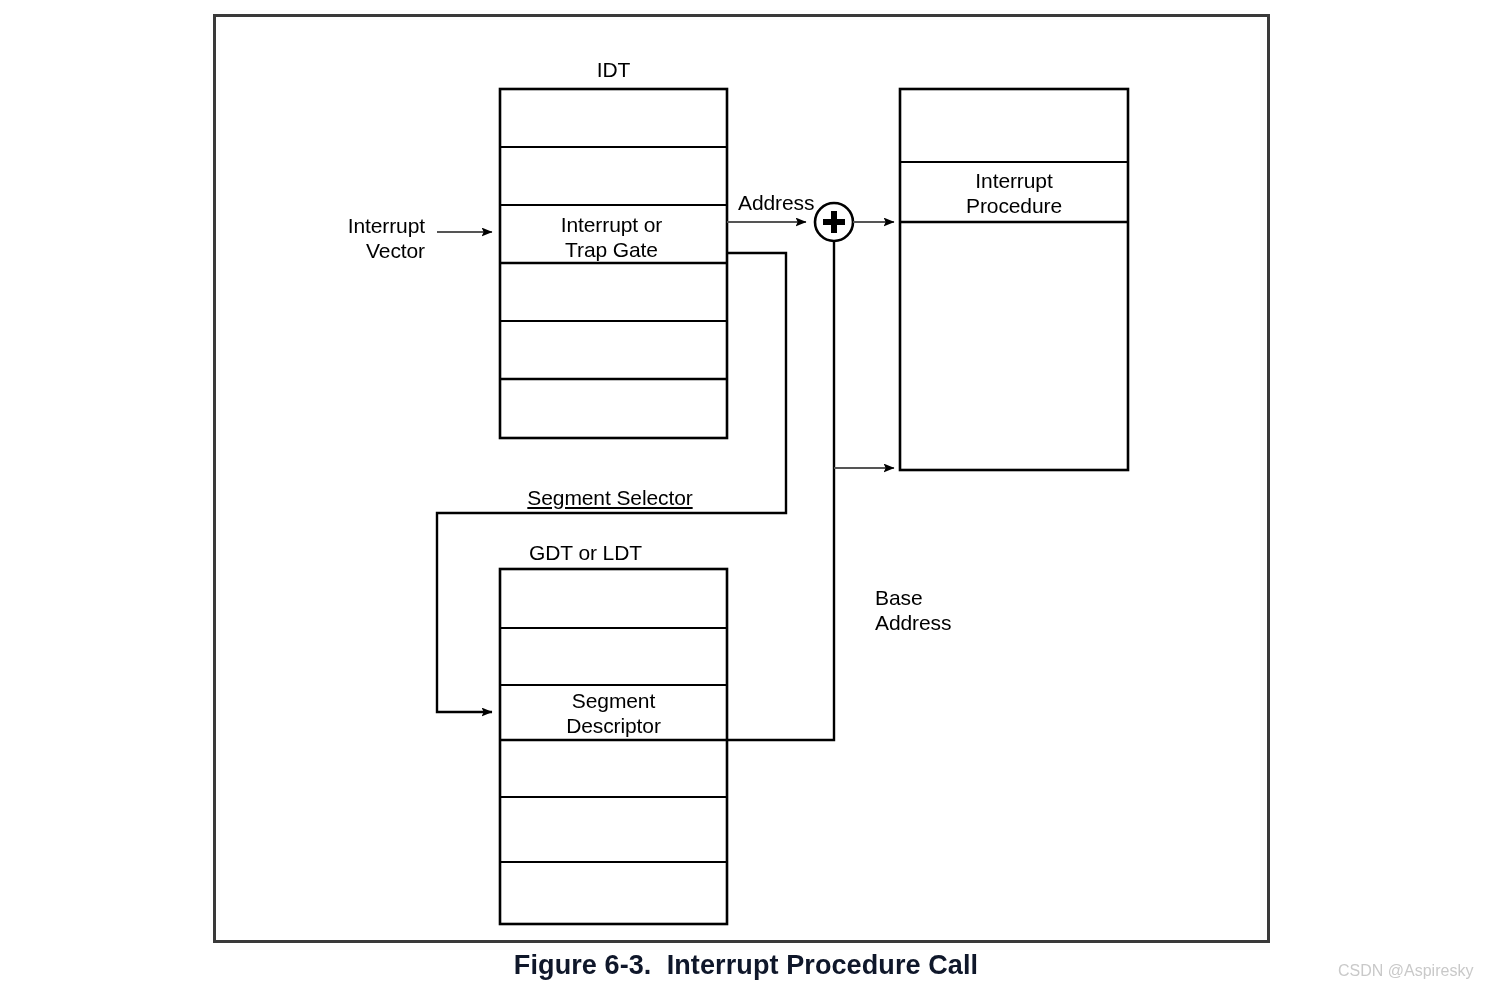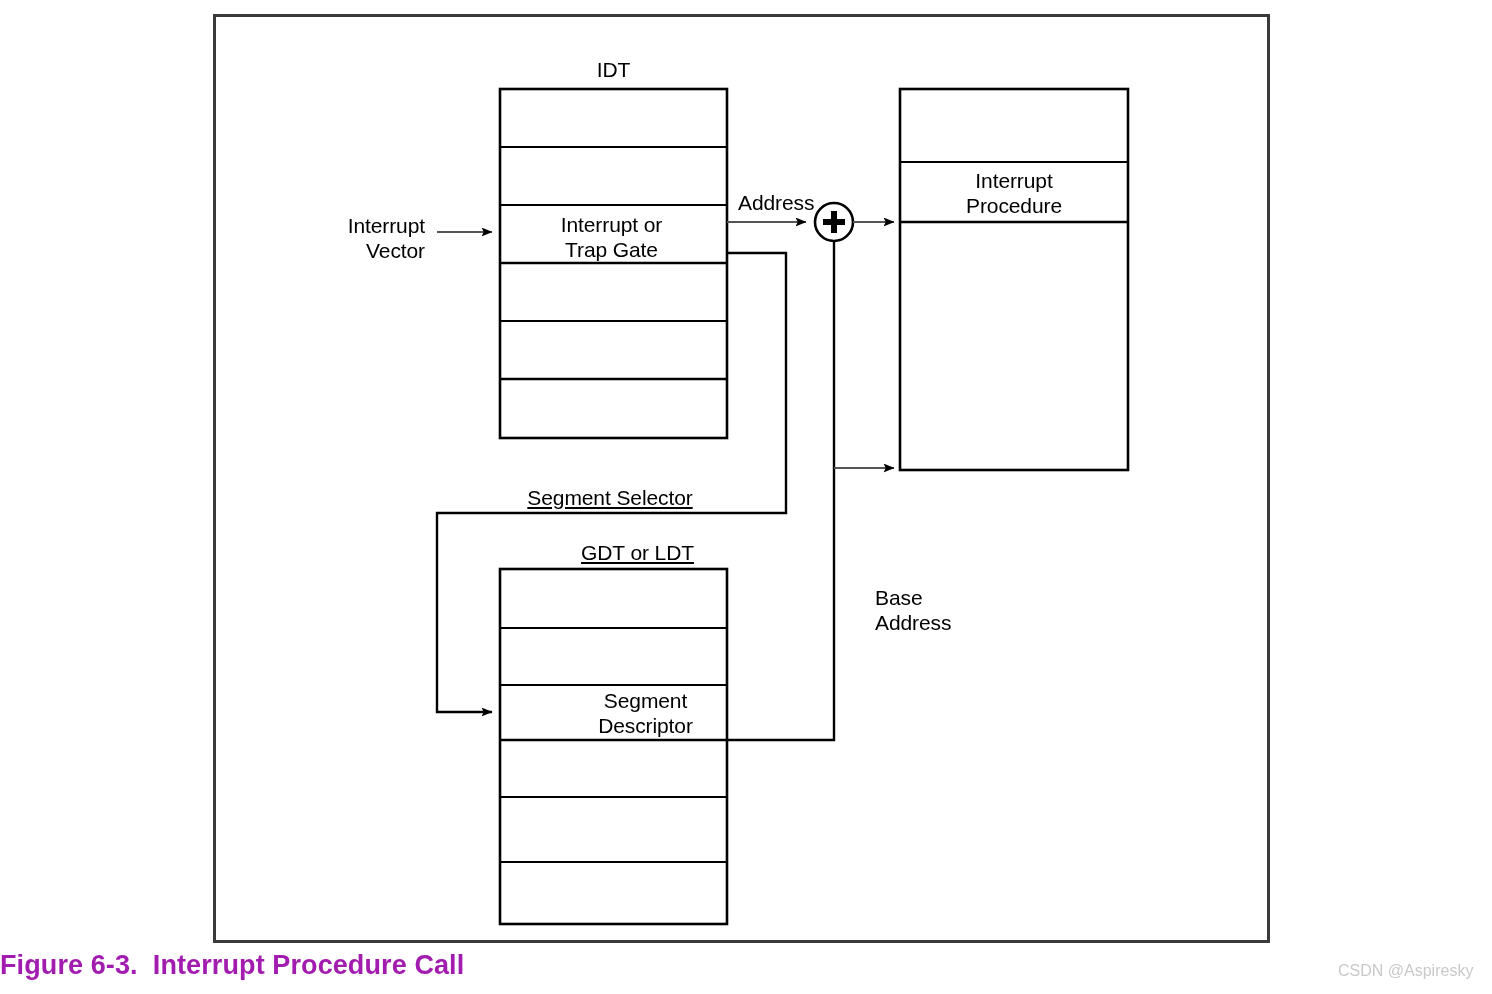"GDT or LDT" div.lbl { left: 524px -> 472px; text-decoration: underline -> none }
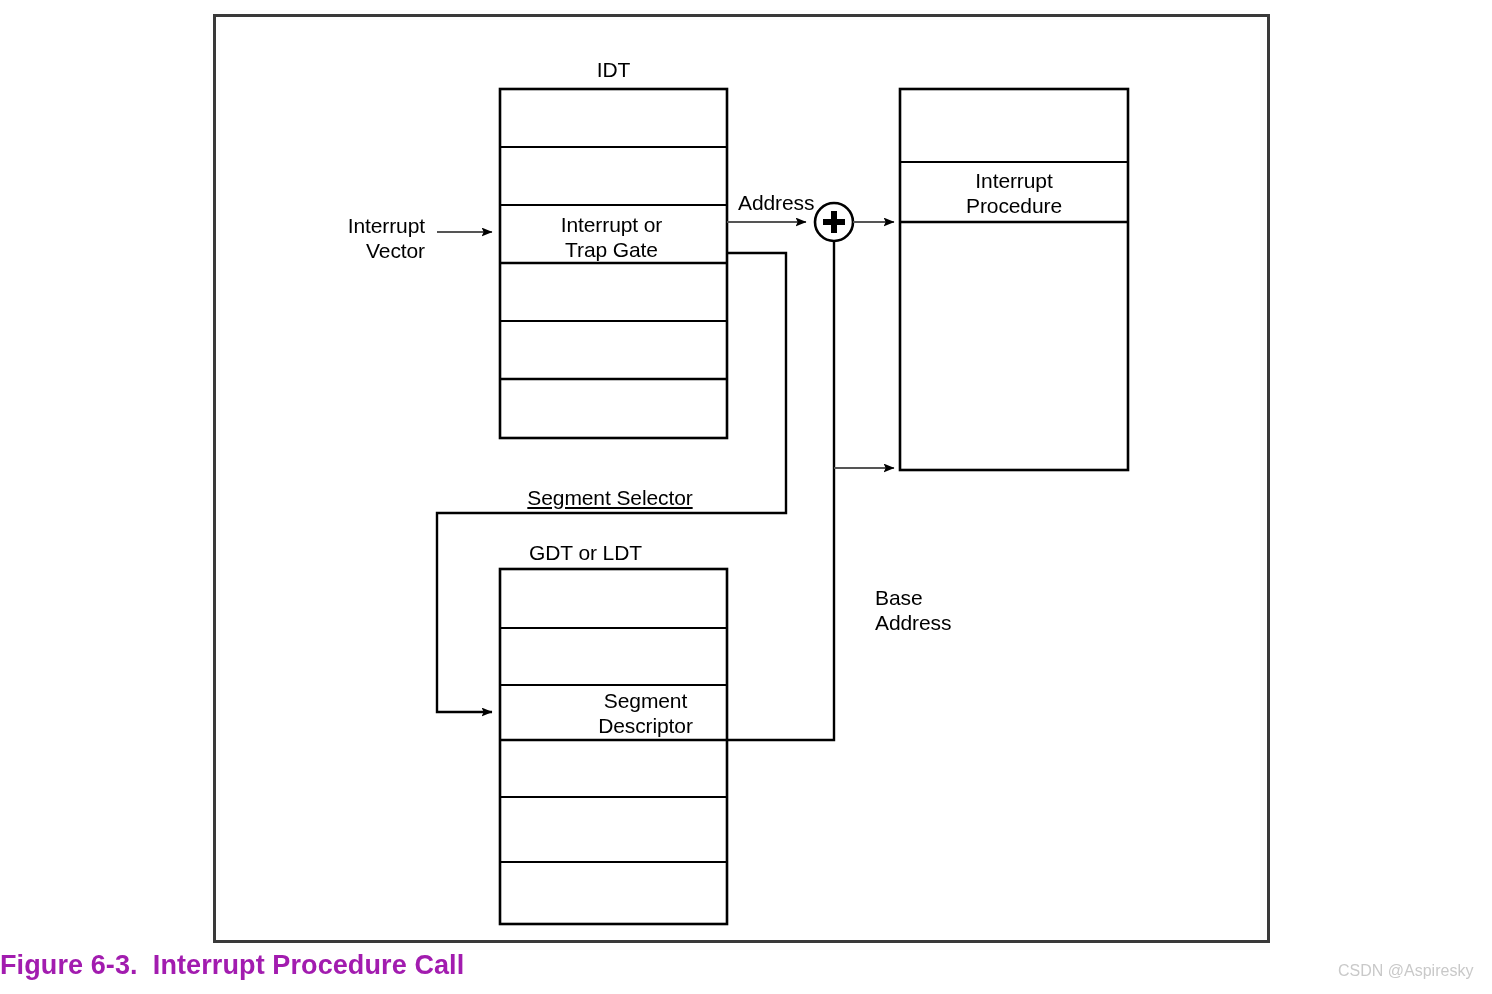"Segment" div.lbl { margin-left: 32px -> none }
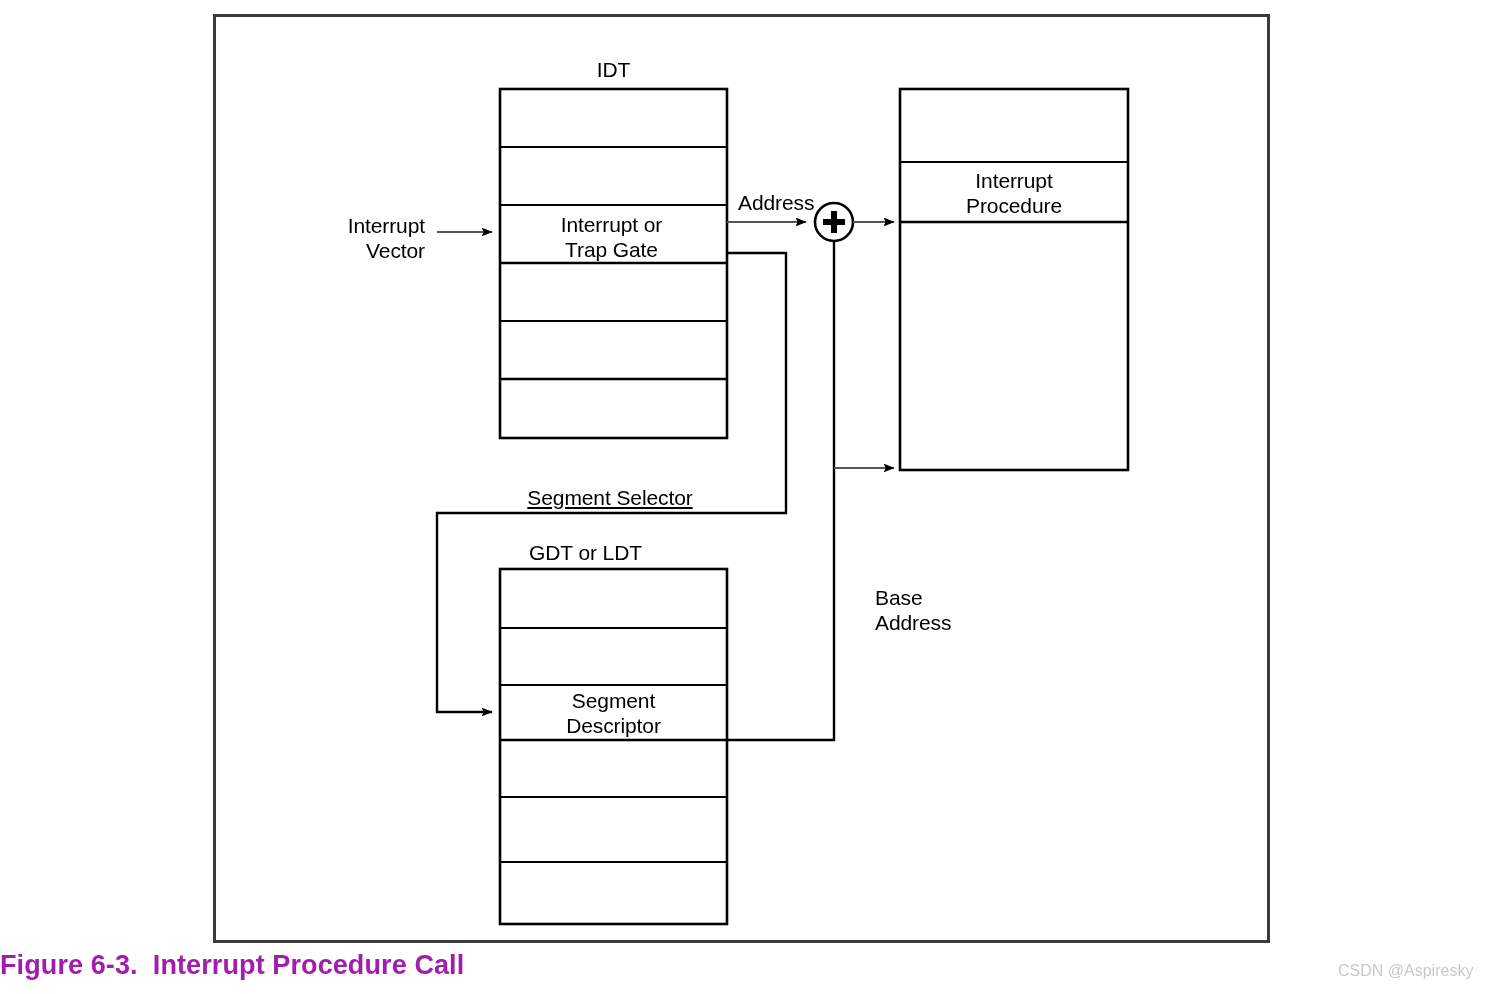"Figure 6-3. Interrupt Procedure Call" .caption { color: #a21caf -> #0f172a; text-align: left -> center }
